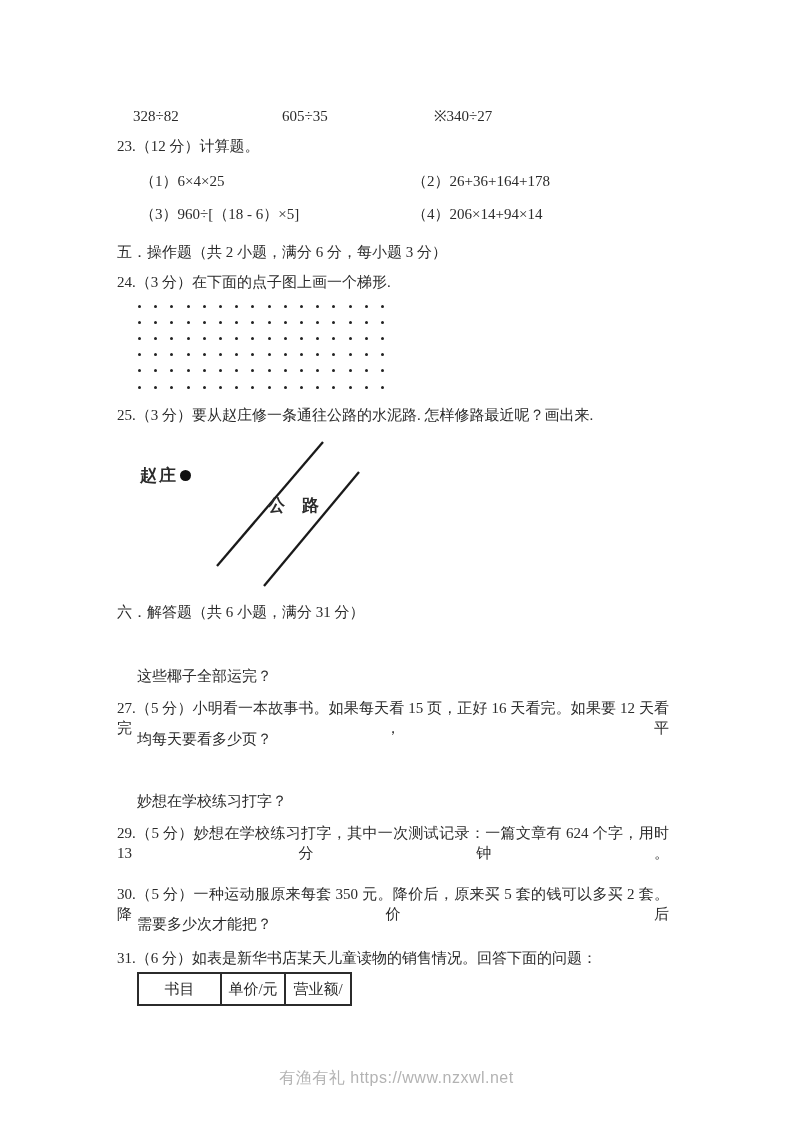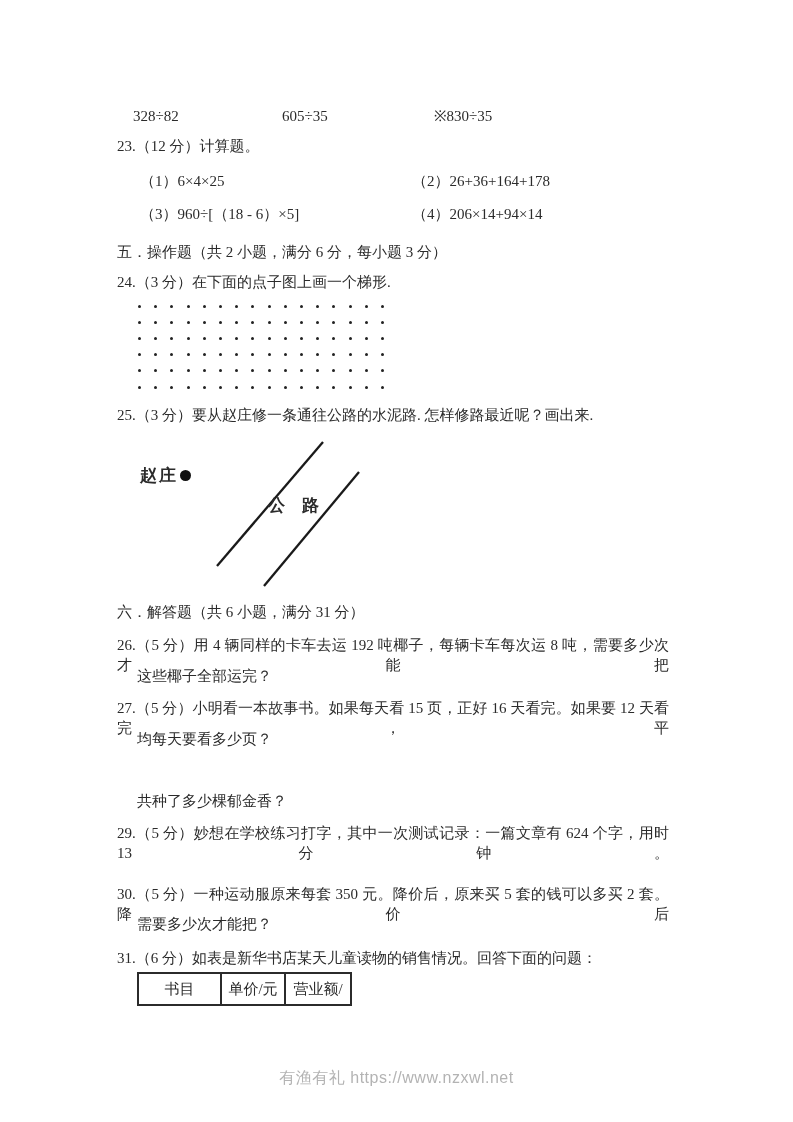"※830÷35" div.t { text: 830÷35 -> 340÷27 }
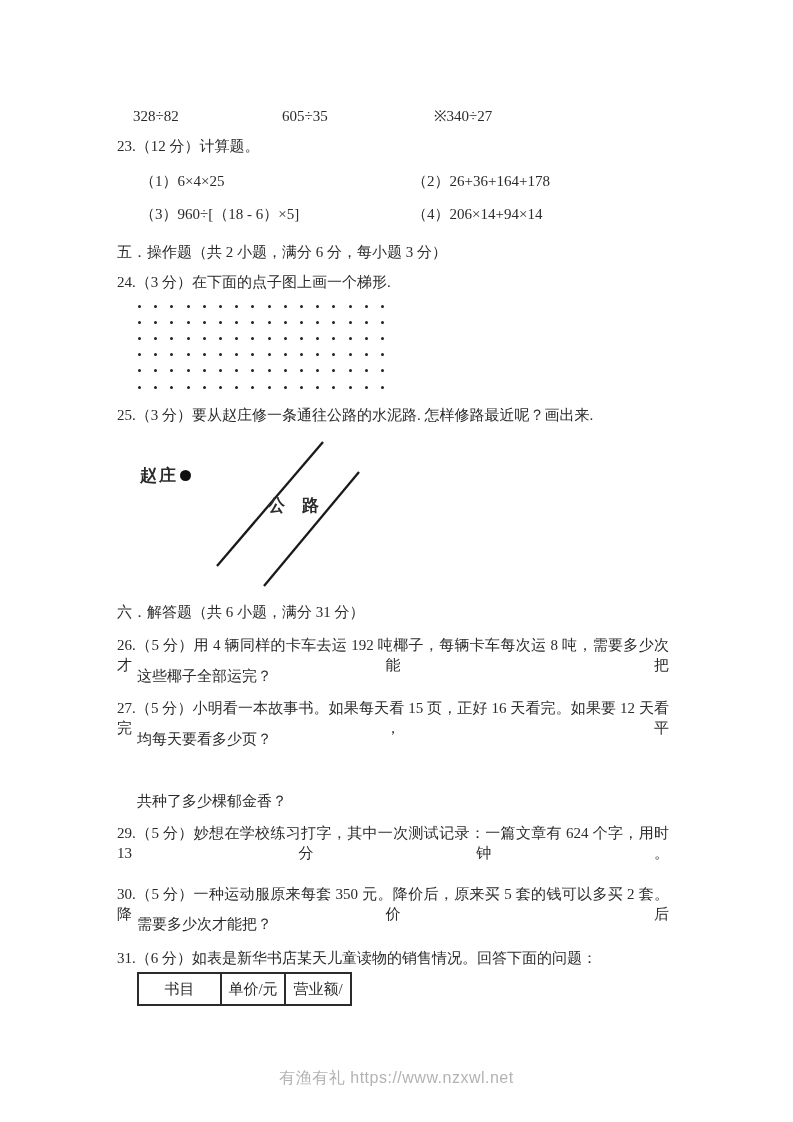"26.（5 分）用 4 辆同样的卡车去运 192" div.t { html: <div>26.（5 分）用 4 辆同样的卡车去运 192 吨椰子，每辆卡车每次运 8 吨，需要多少次才能把</div> -> none }
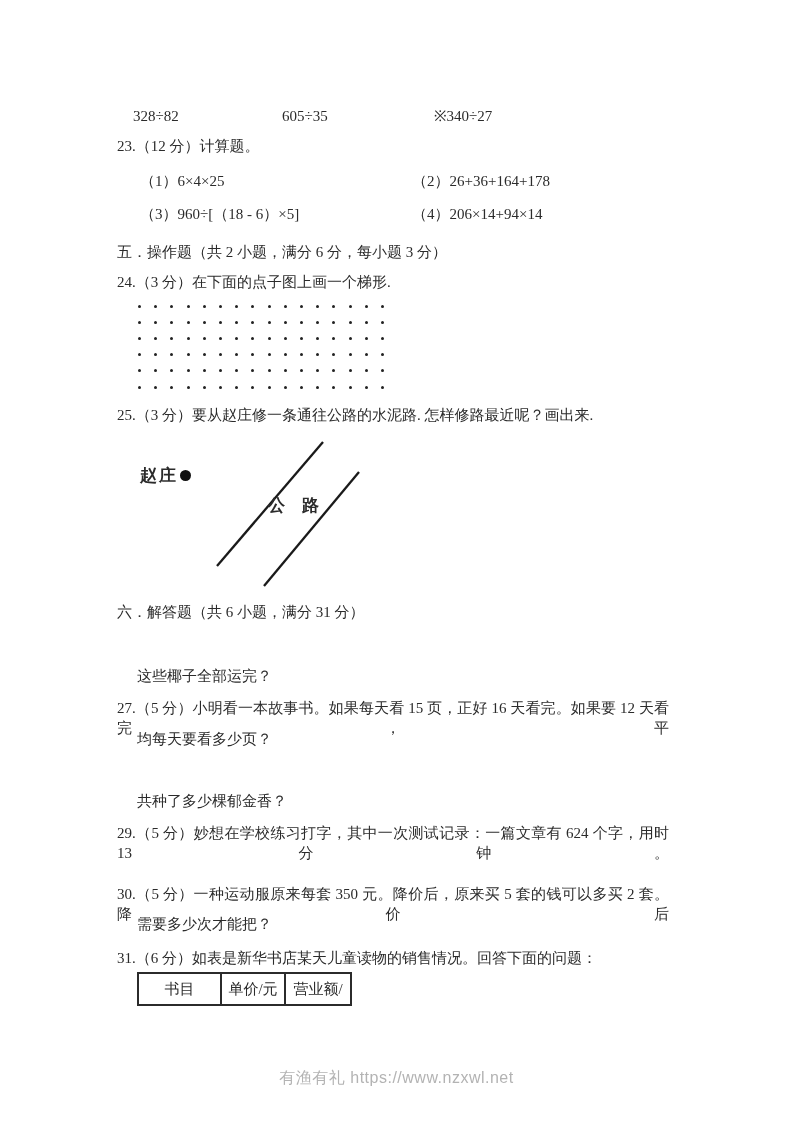"共种了多少棵郁金香？" div.t { text: 共种了多少棵郁金香 -> 妙想在学校练习打字 }
